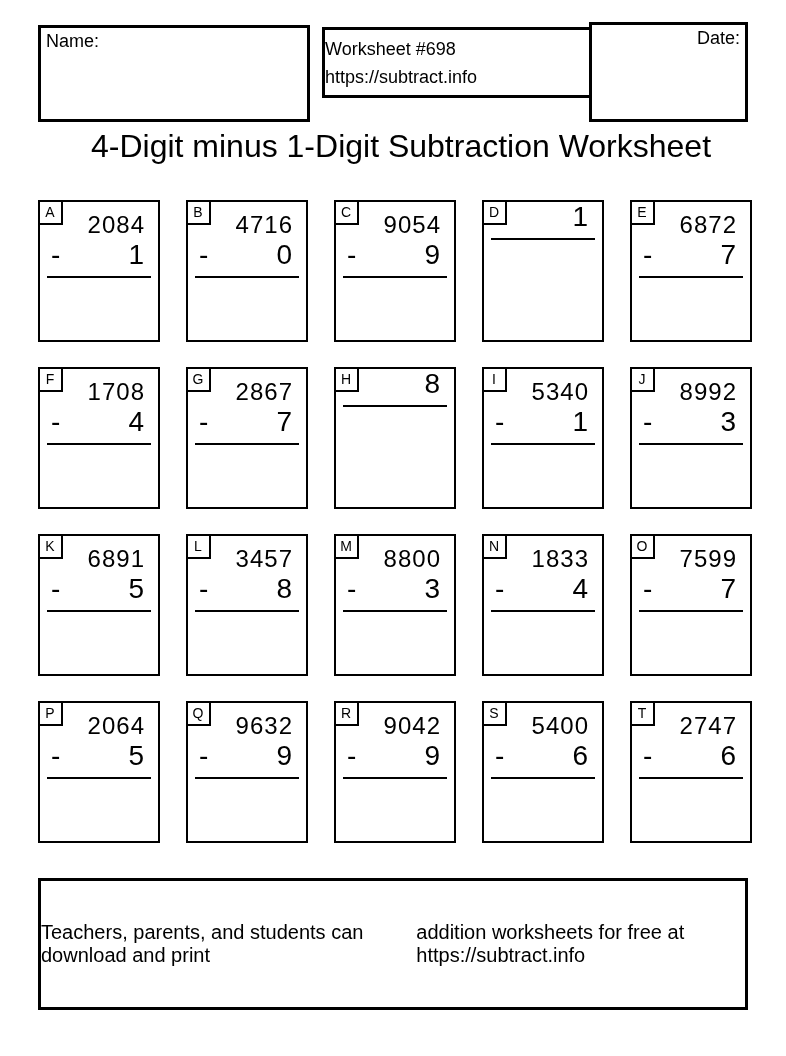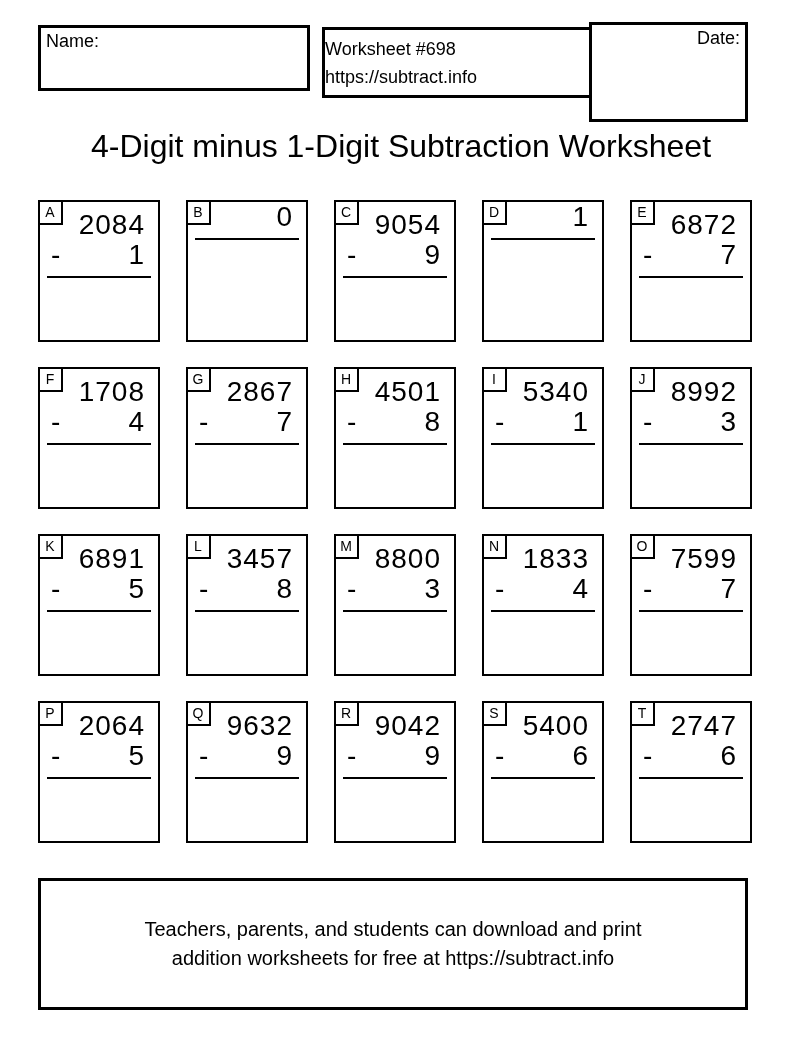"Name:" #name-box { height: 66px -> 97px }
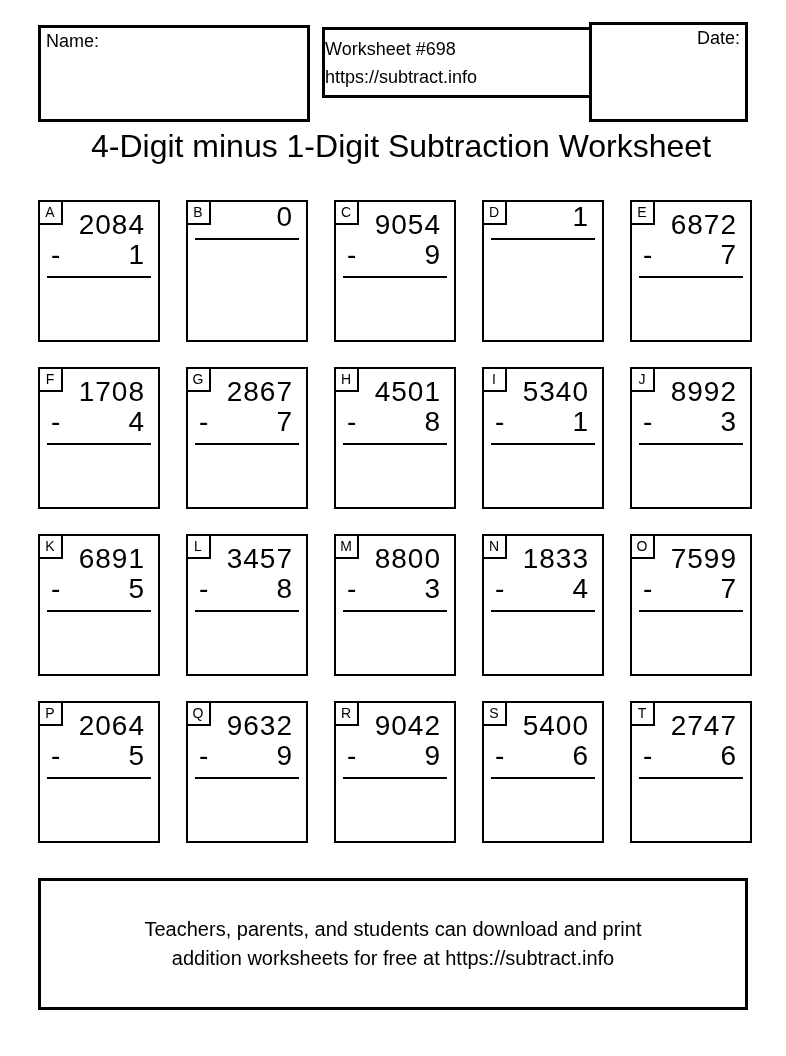"2084" .minuend { font-size: 28px -> 24px }
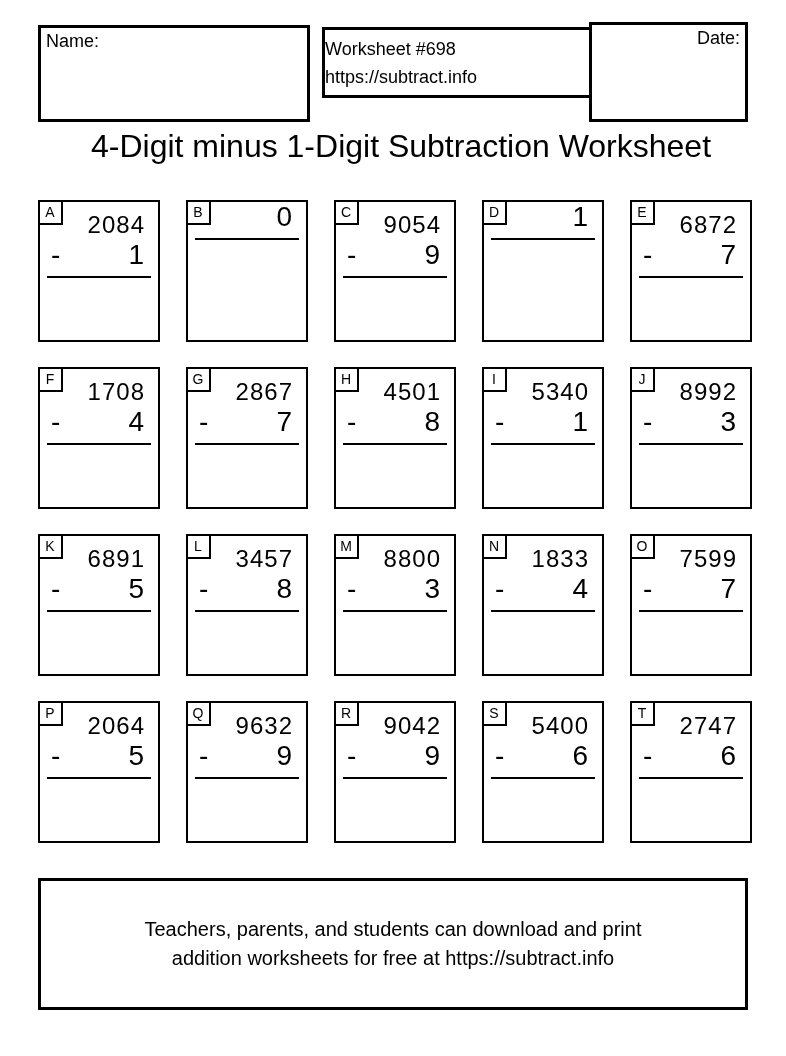"4716" div.minuend { html: none -> <div>4716</div> }
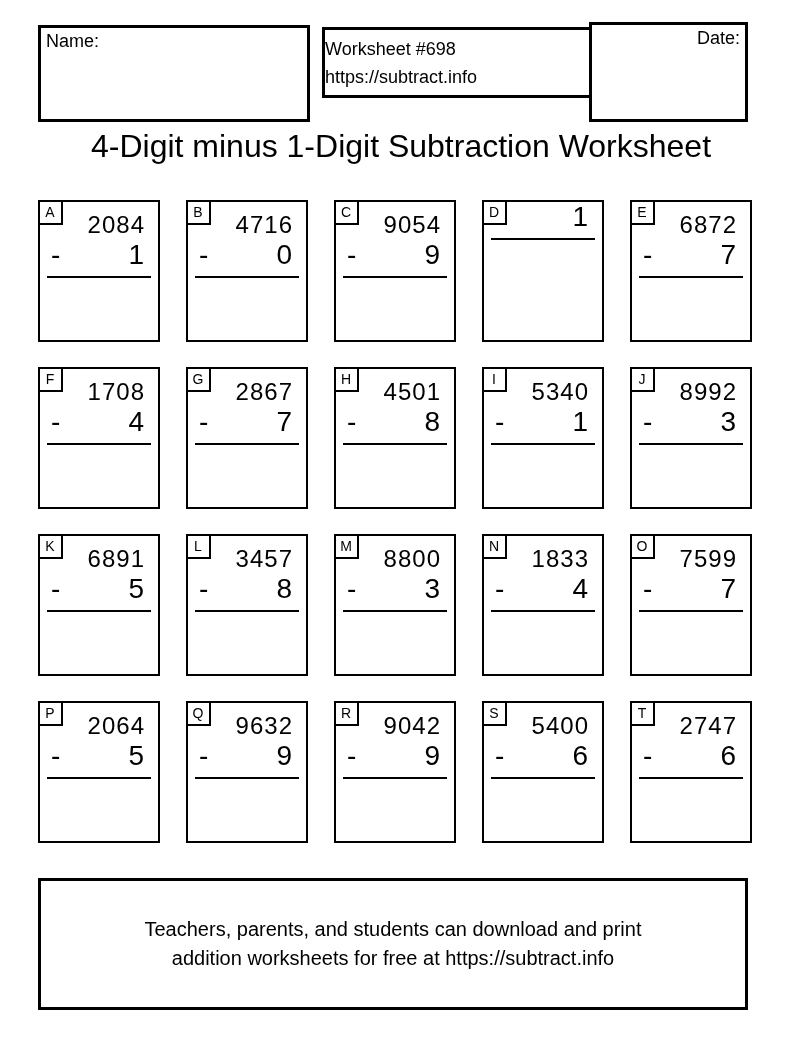"4501" div.minuend { html: <div>4501</div> -> none }
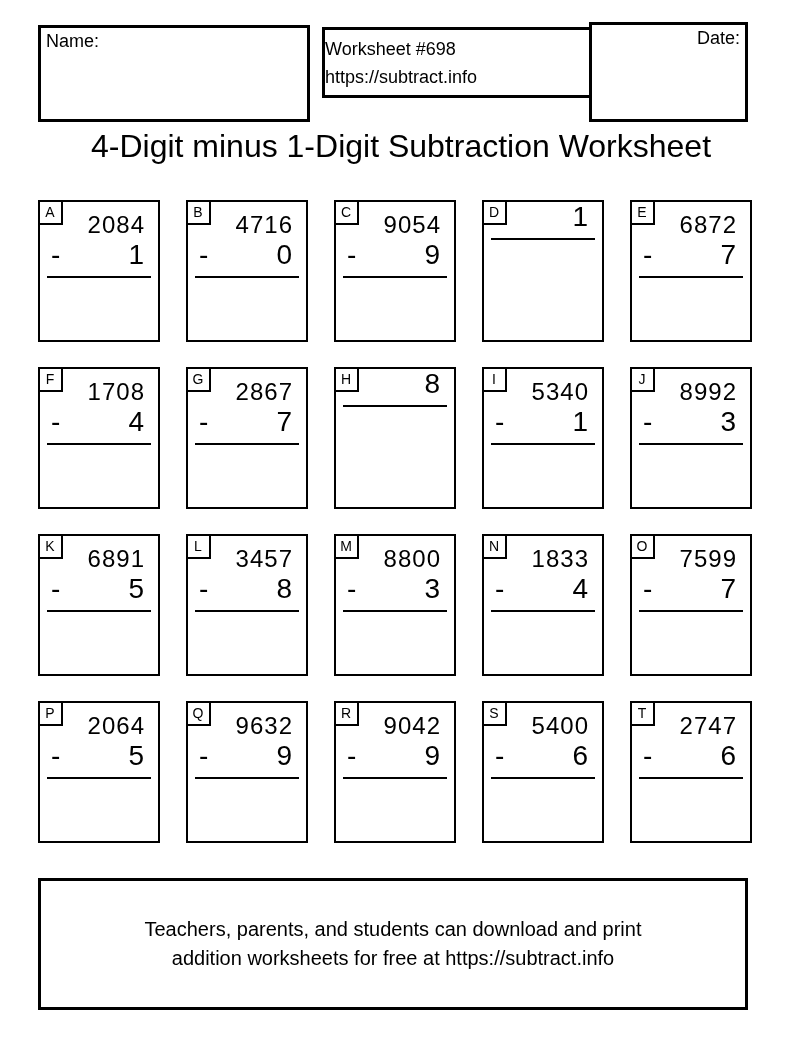"Teachers, parents, and students can" #footer-box { flex-direction: column -> row }
